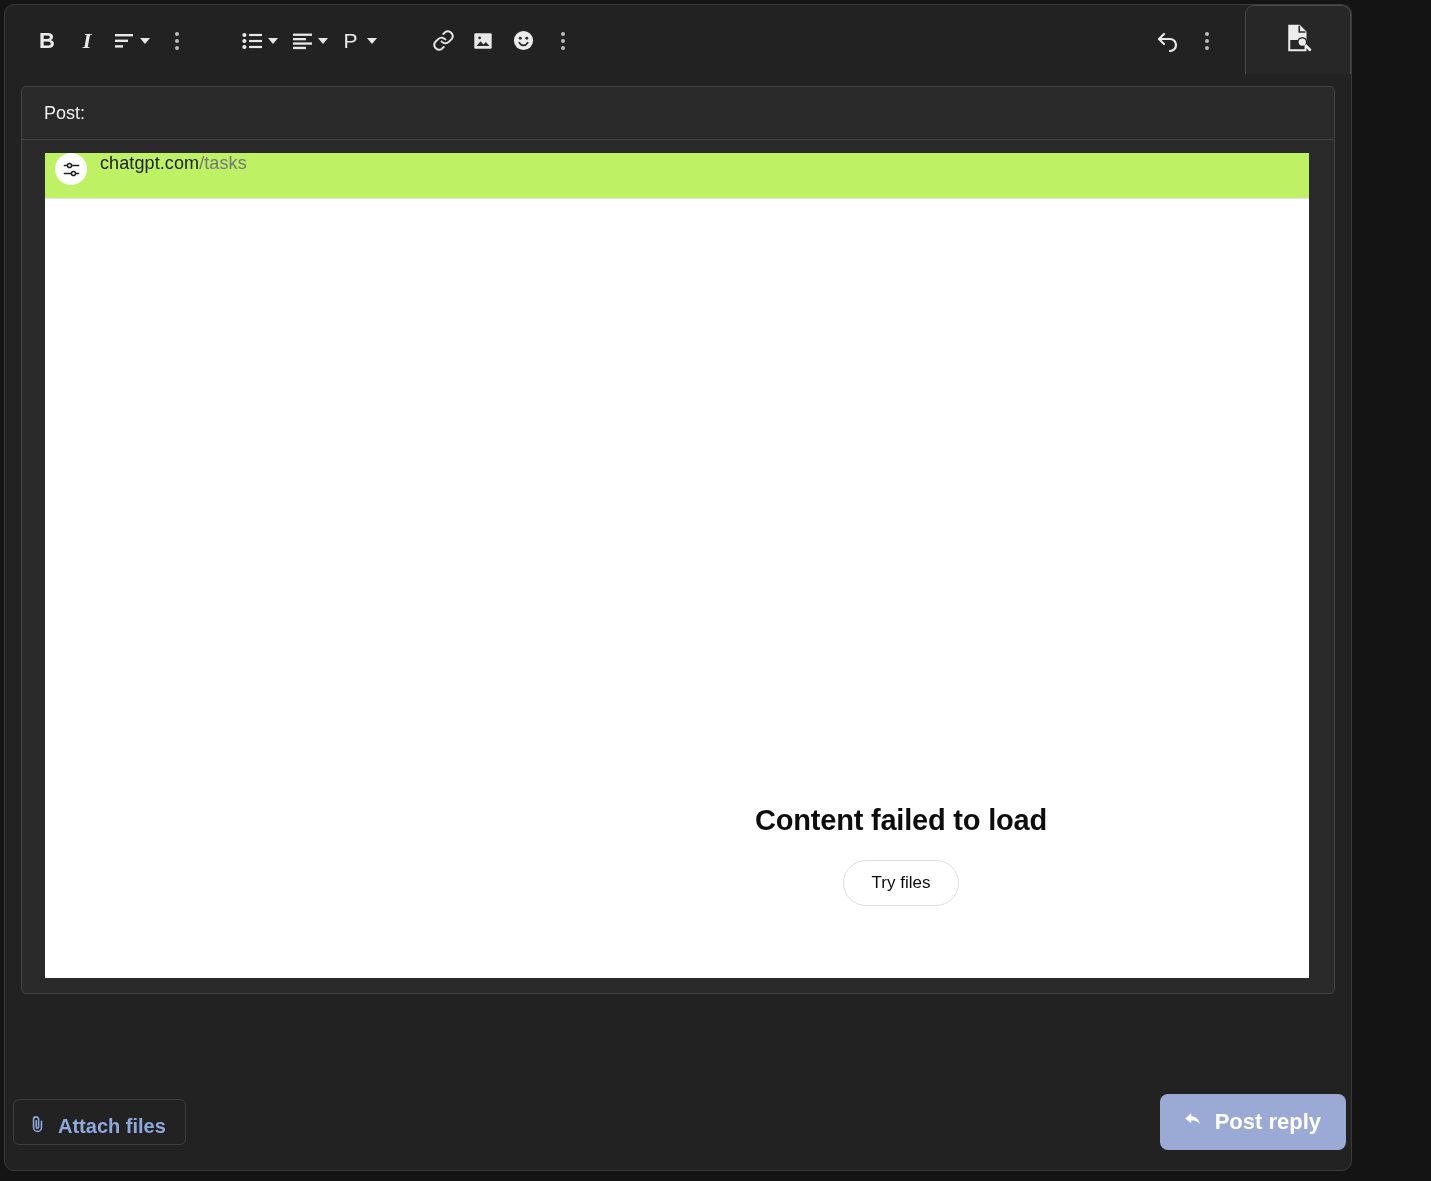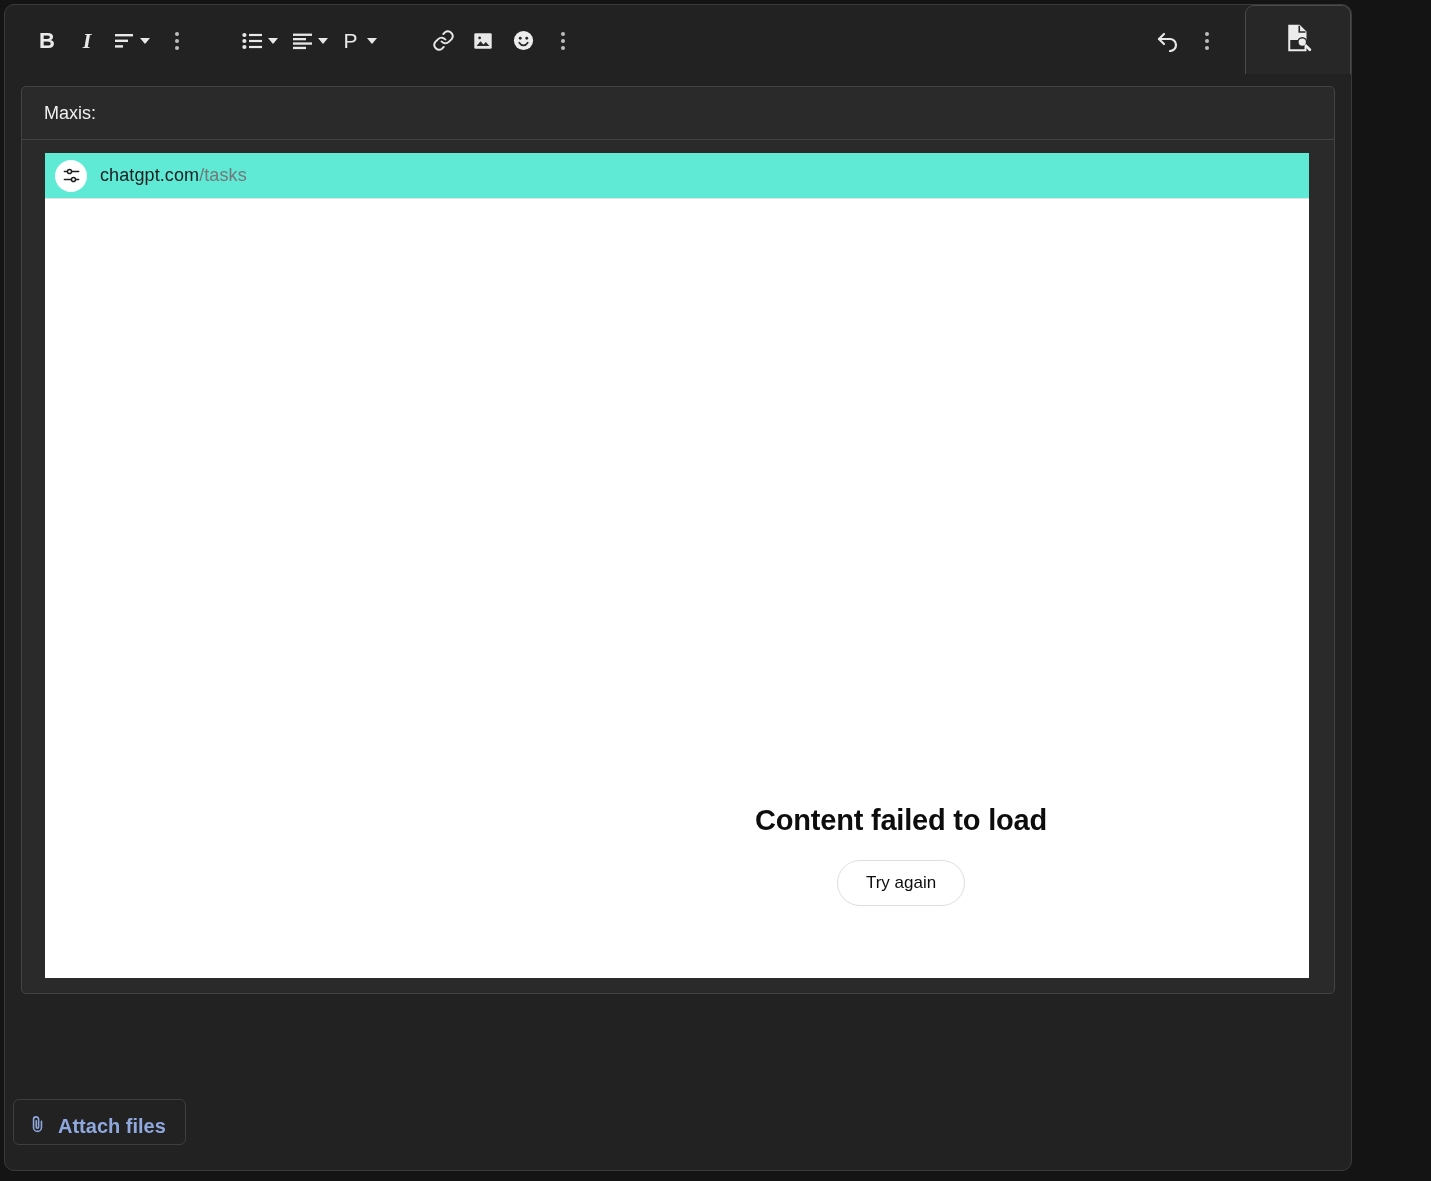"Maxis:" div { text: Maxis -> Post }
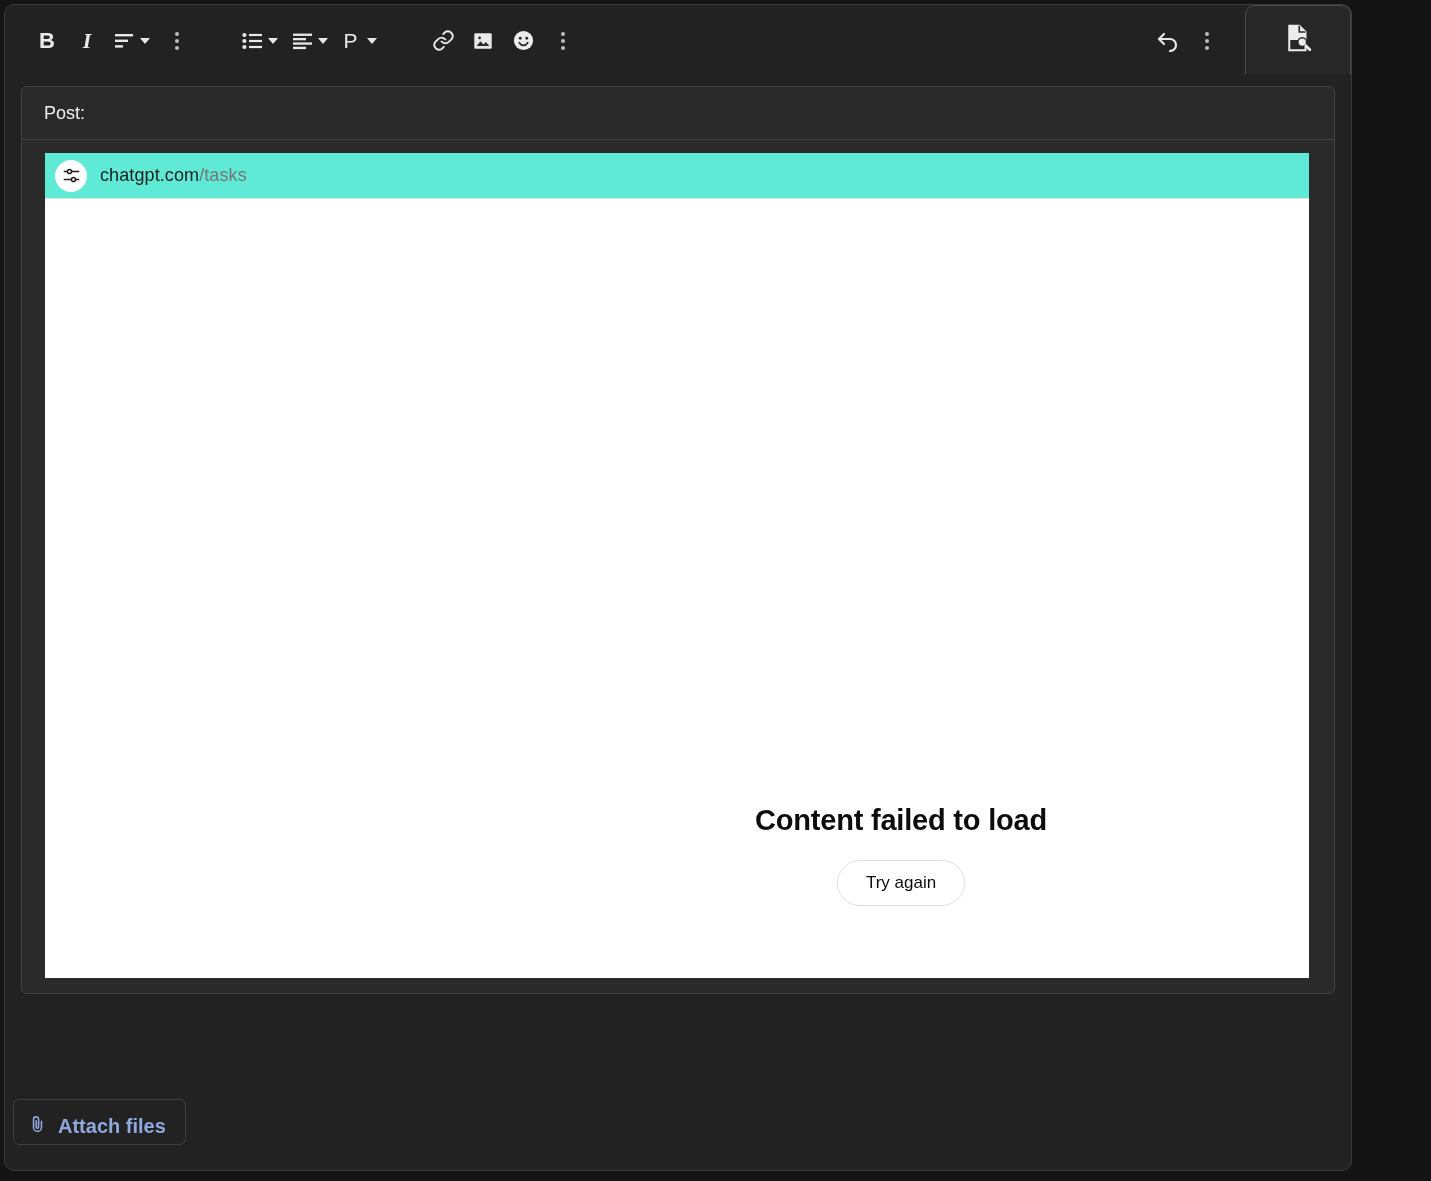"chatgpt.com/tasks" #embed-urlbar { align-items: center -> flex-start; background: #5eead4 -> #bef264 }
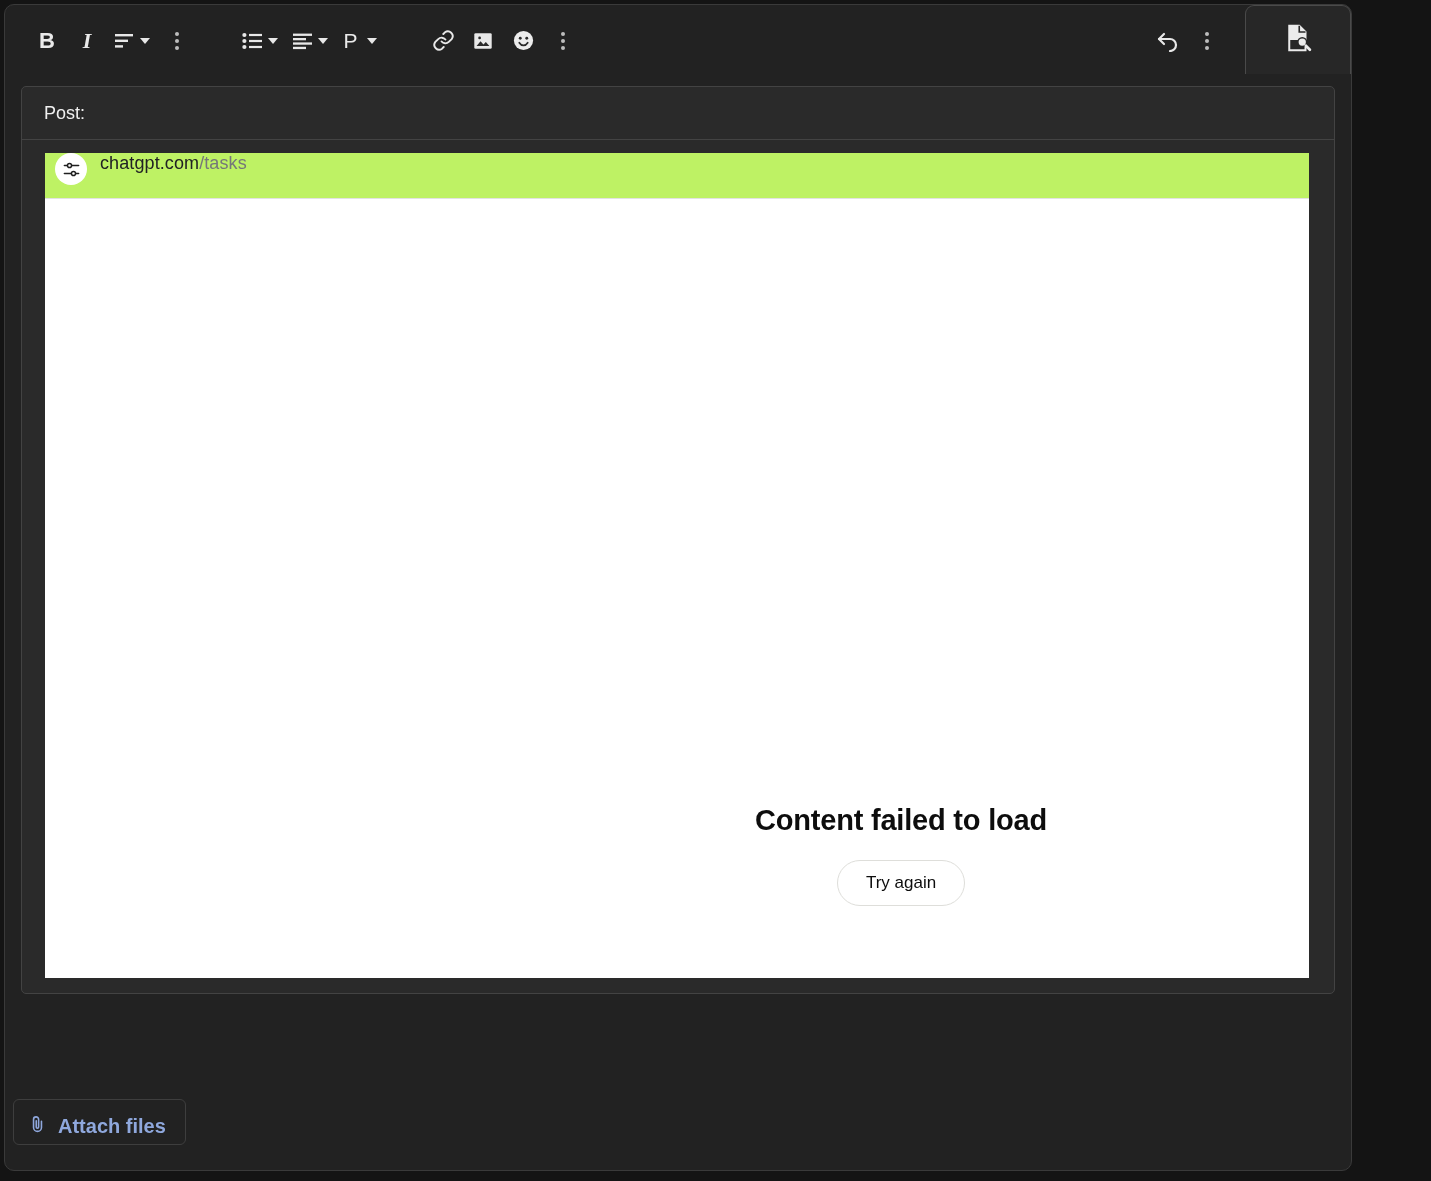"Try again" div { text: again -> files }
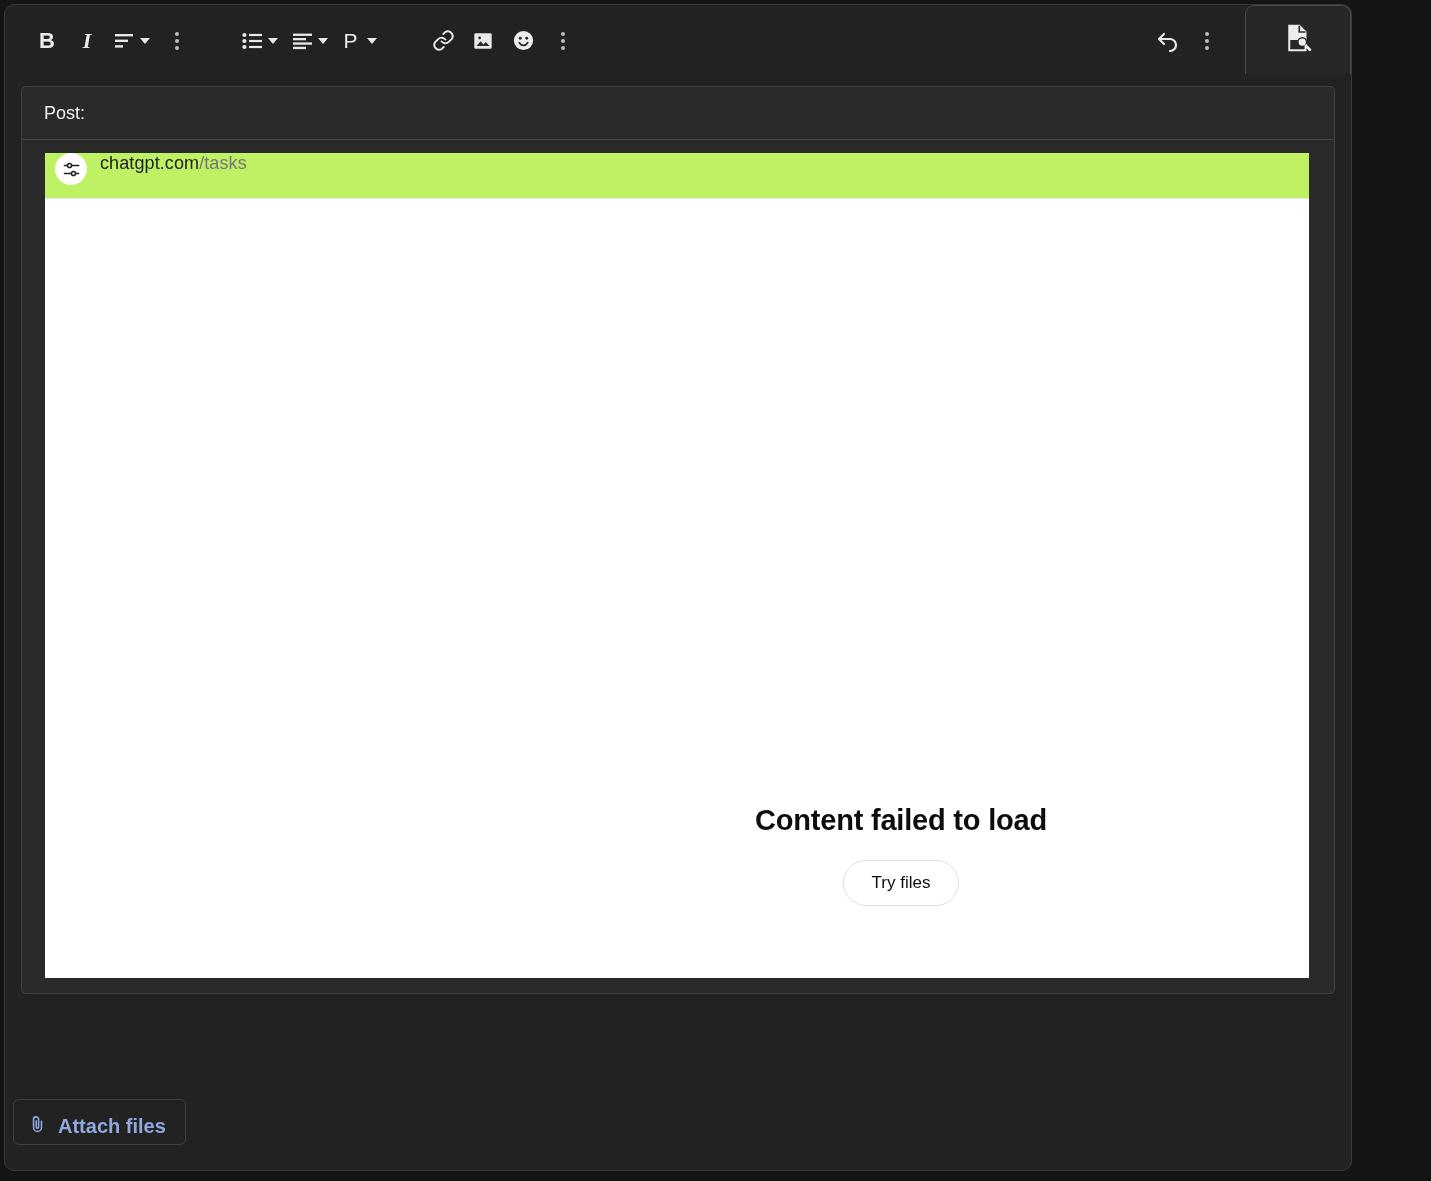"Post reply" div { html: none -> <div> <span> <svg> <path></path> </svg> </span> <span>Post reply</span> </div> }
